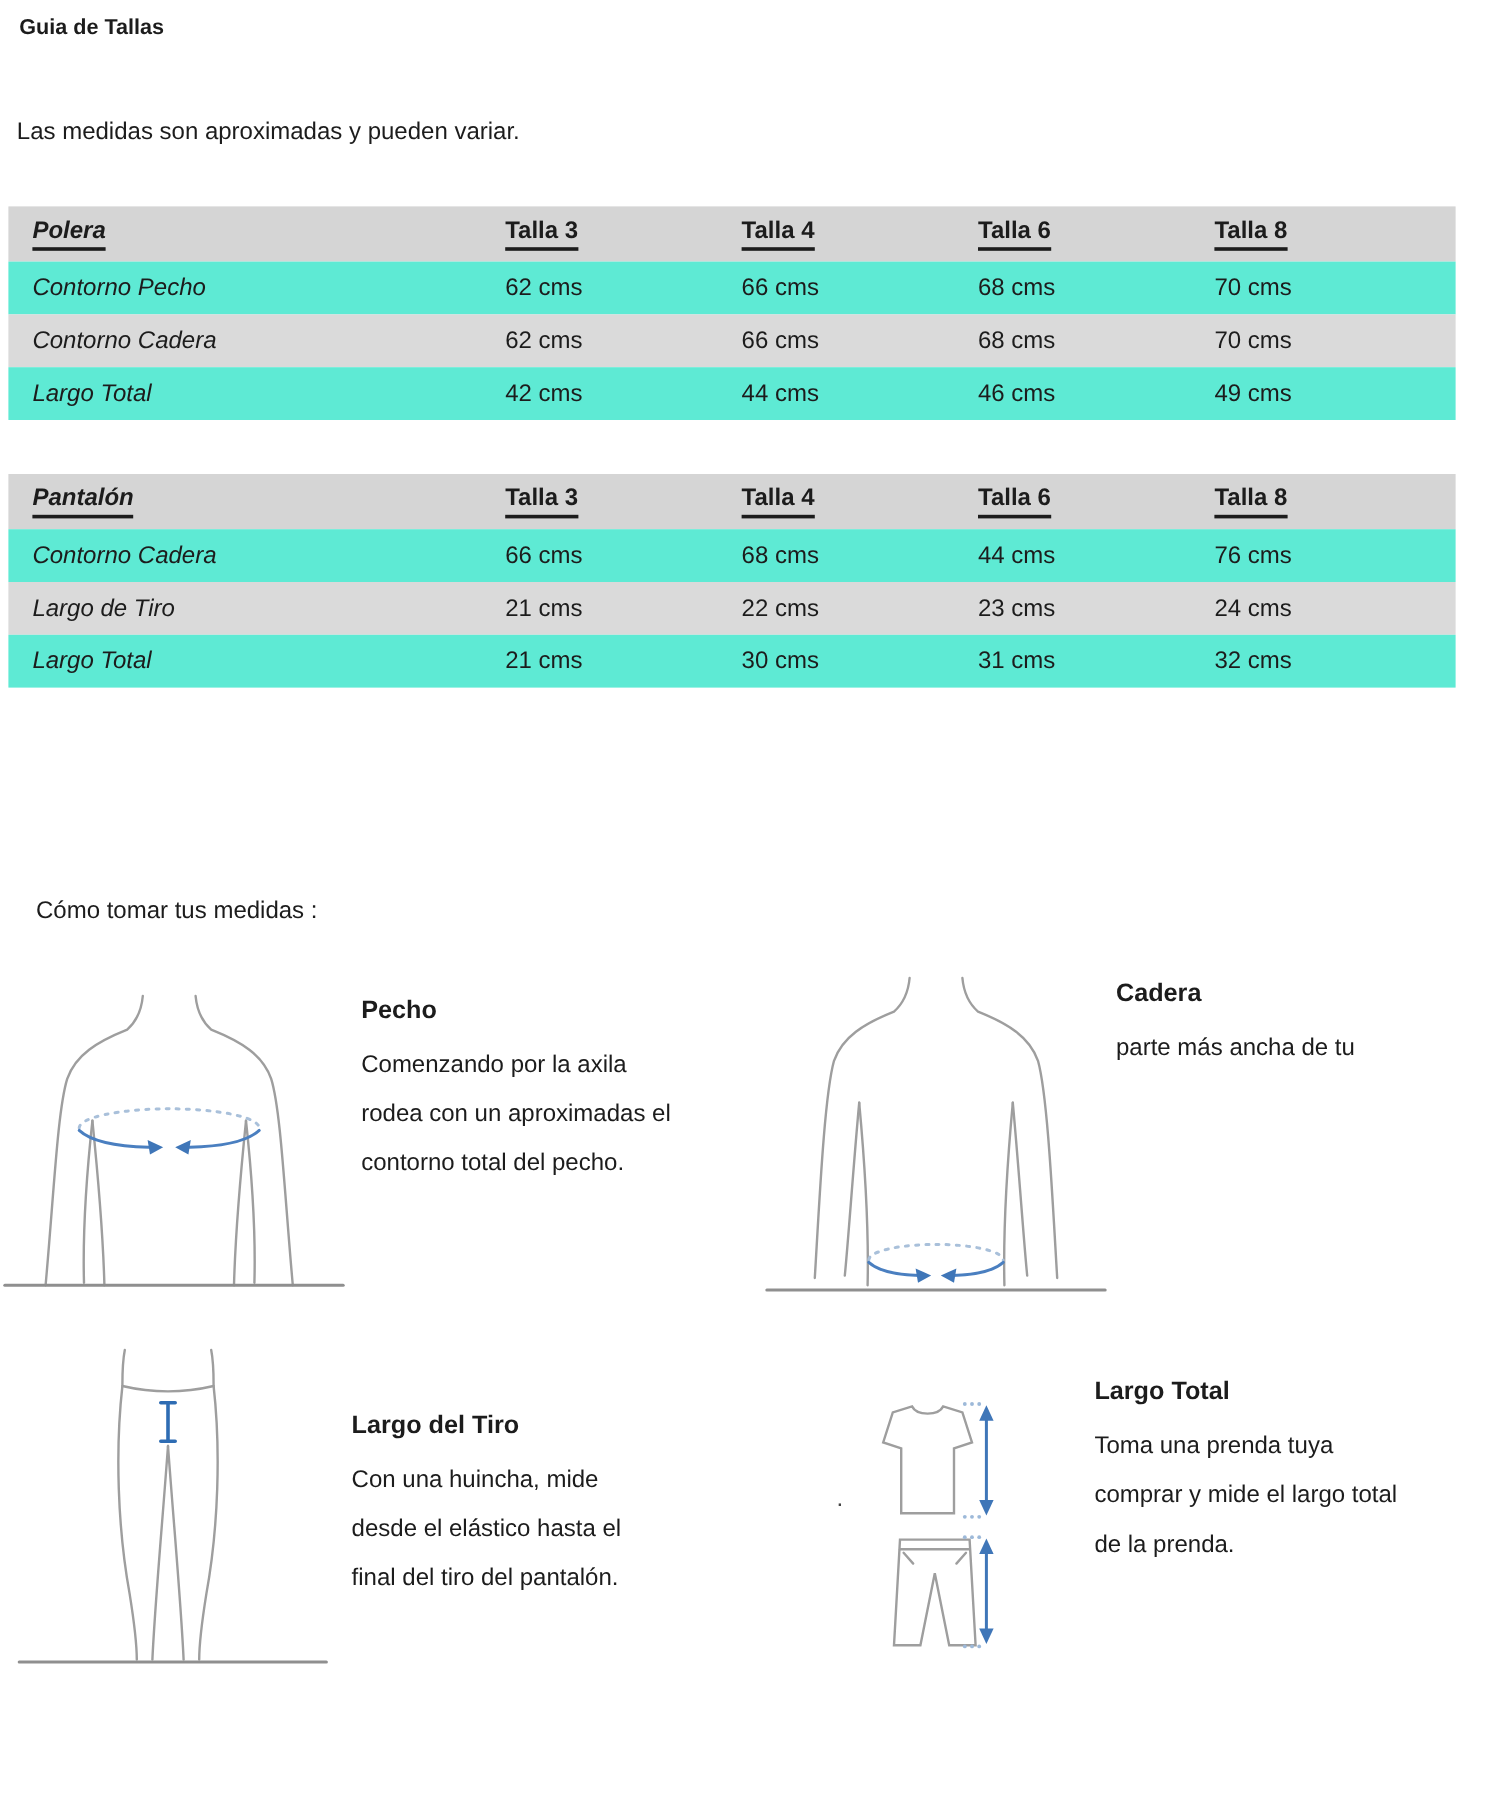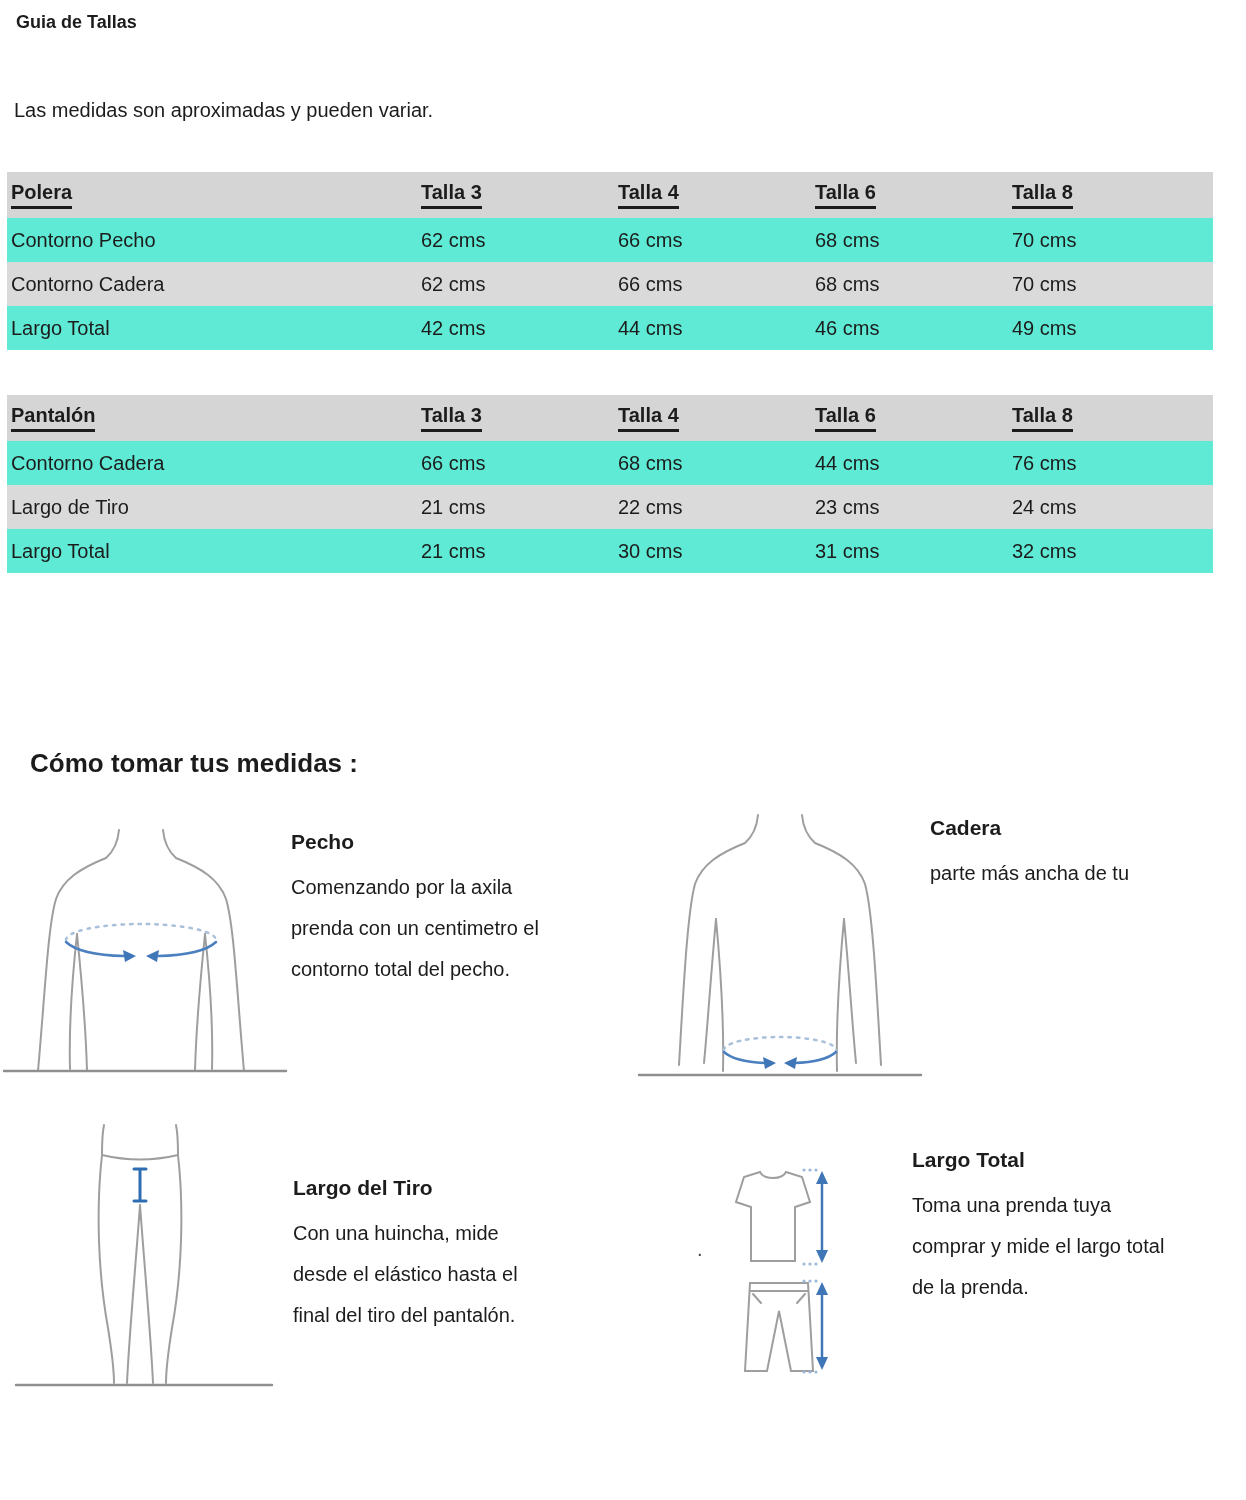"Polera" .cell-label { font-style: none -> italic; padding-left: 4px -> 20px }
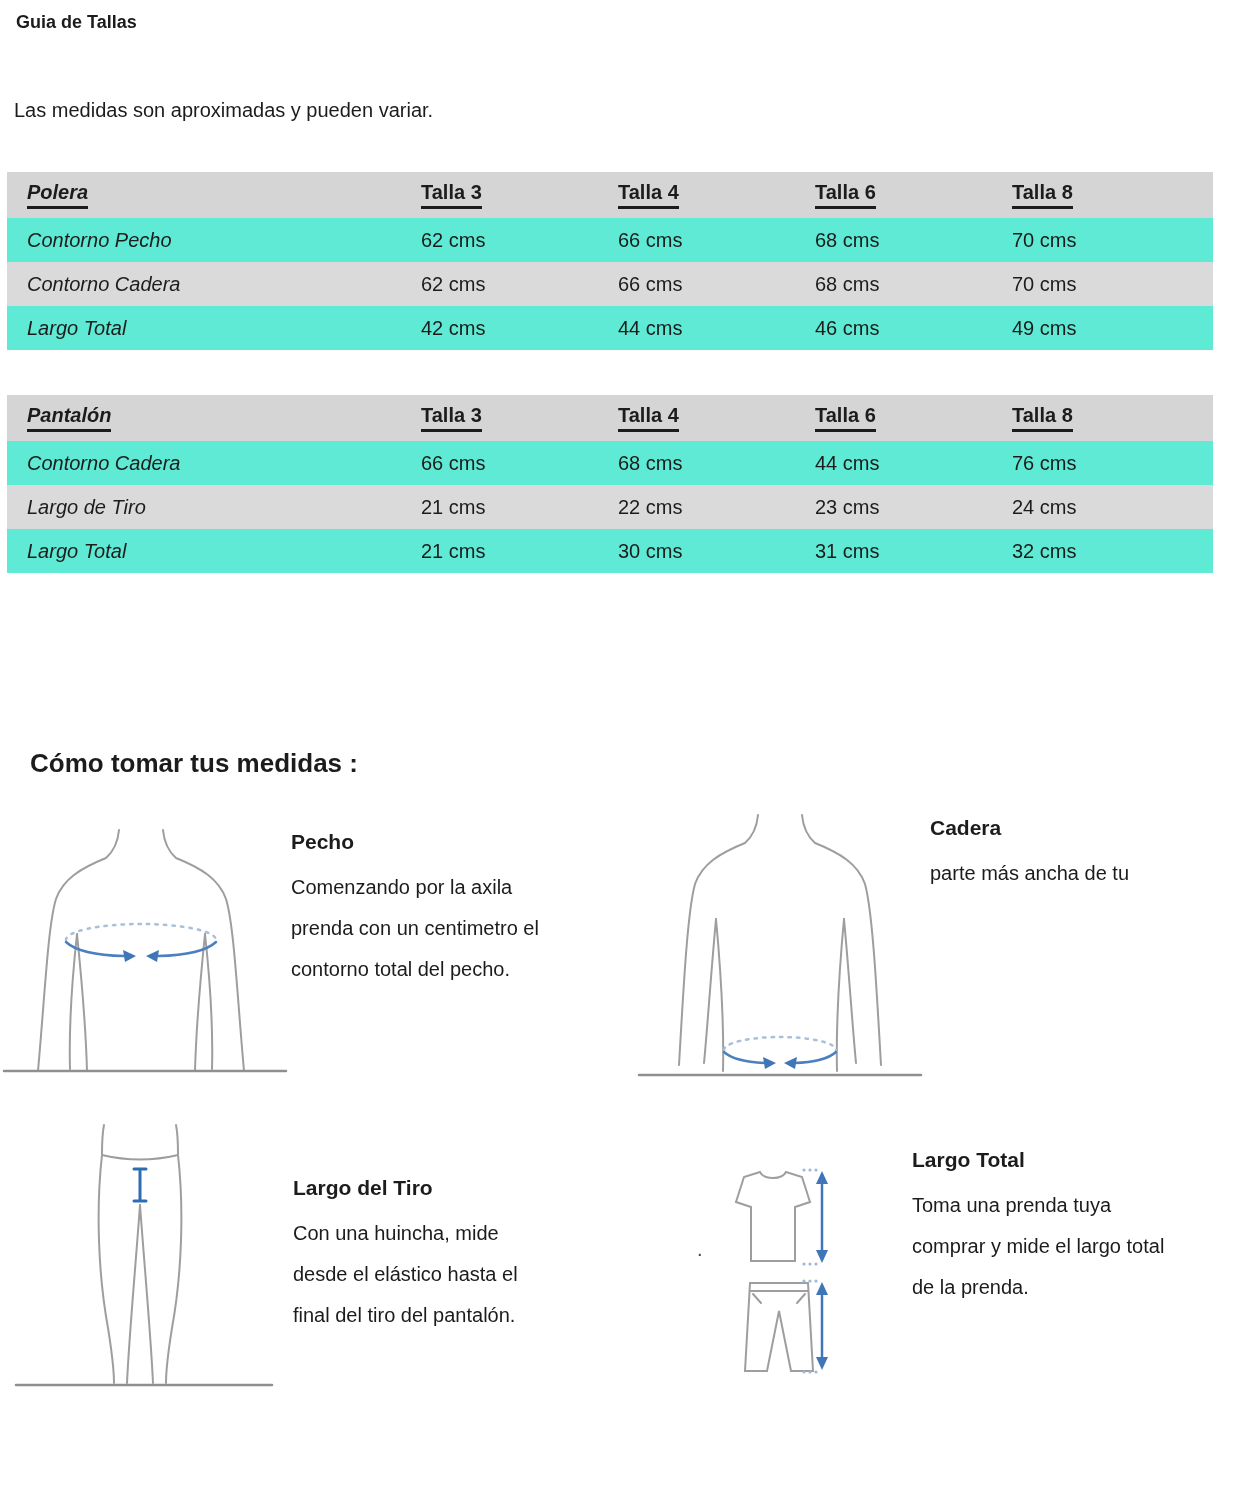"Cómo tomar tus medidas :" .howto-heading { font-size: 26px -> 20px; font-weight: bold -> normal }
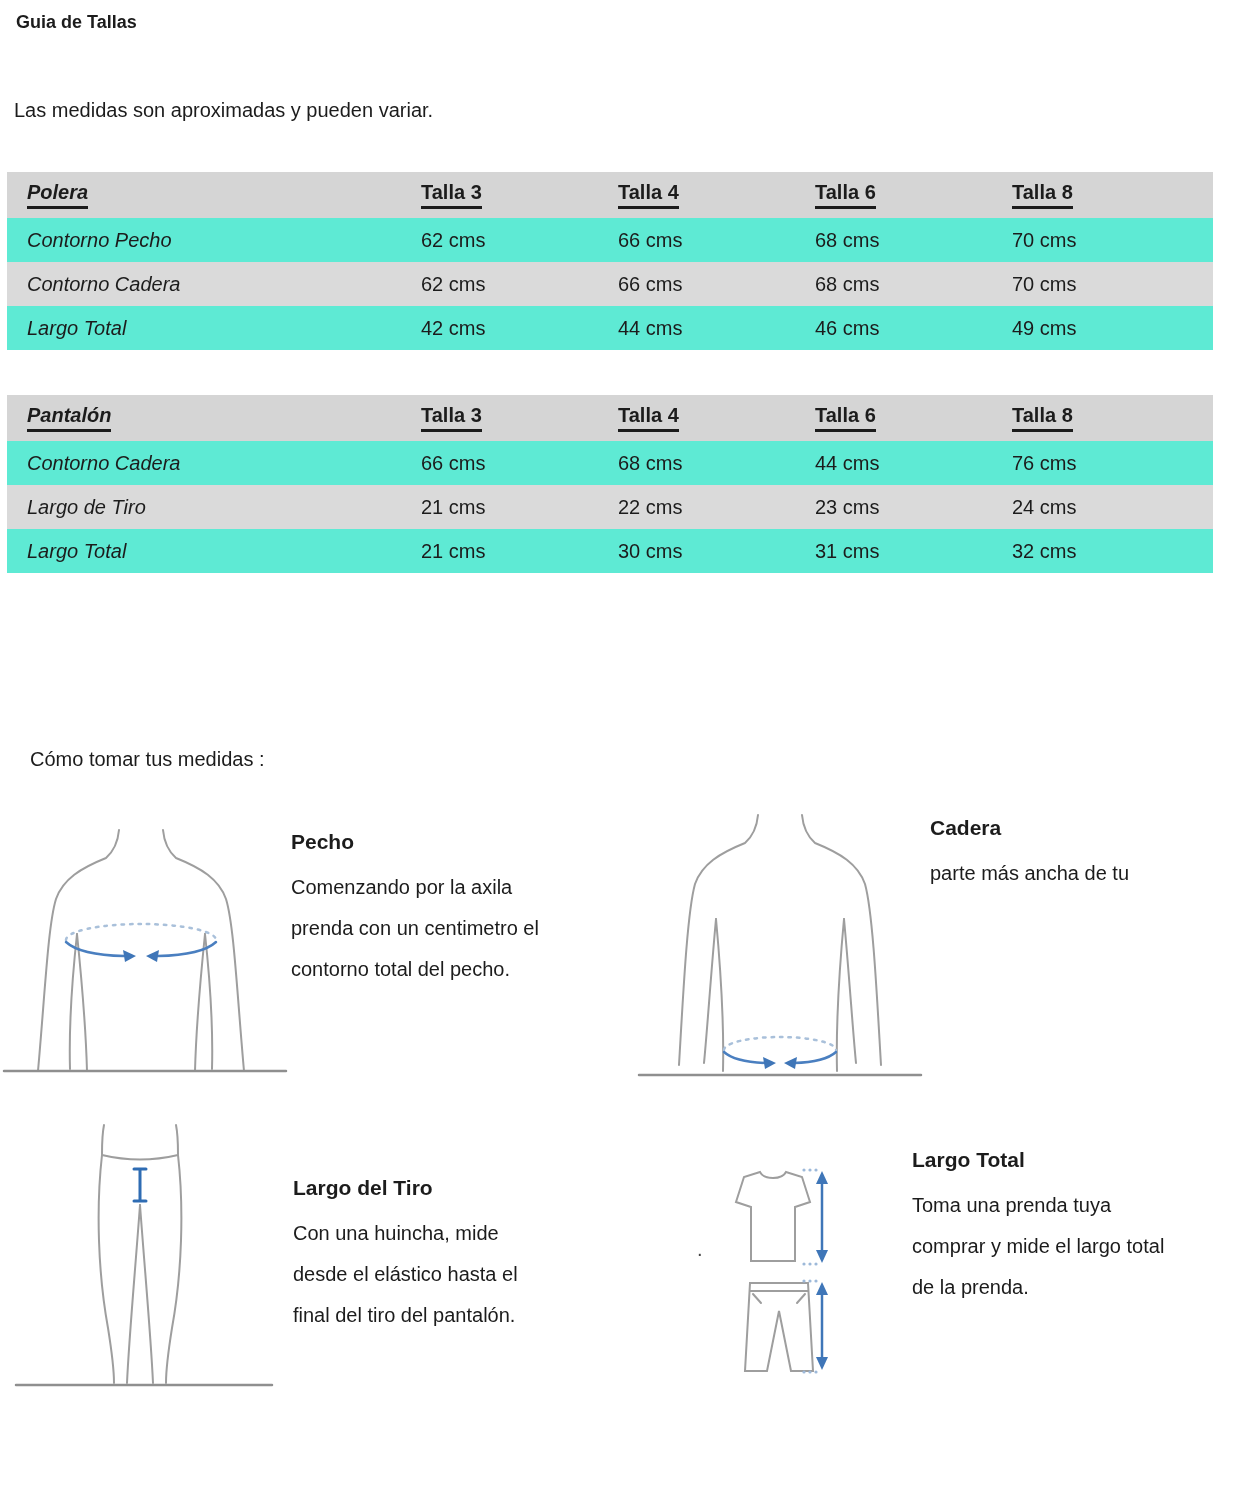"Pecho" div.mblock { left: 291px -> 301px }
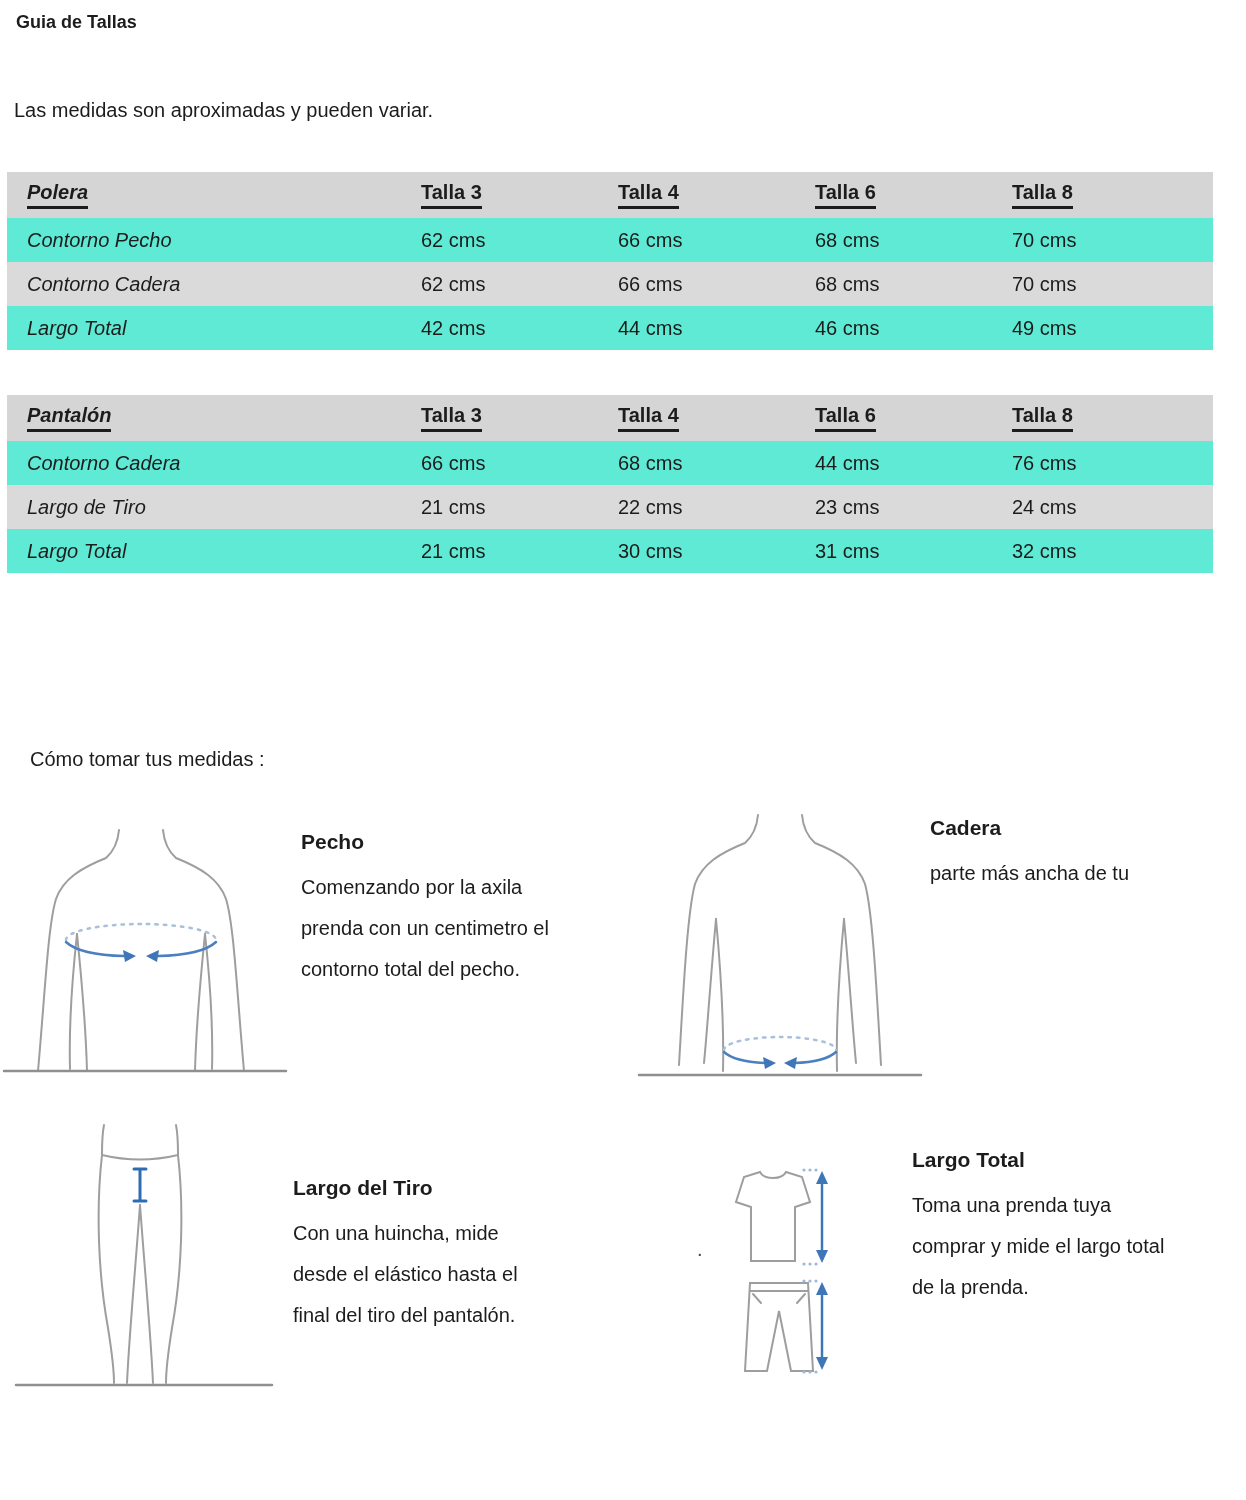"prenda con un centimetro el" div.mline { text: prenda con un centimetro -> rodea con un aproximadas }
